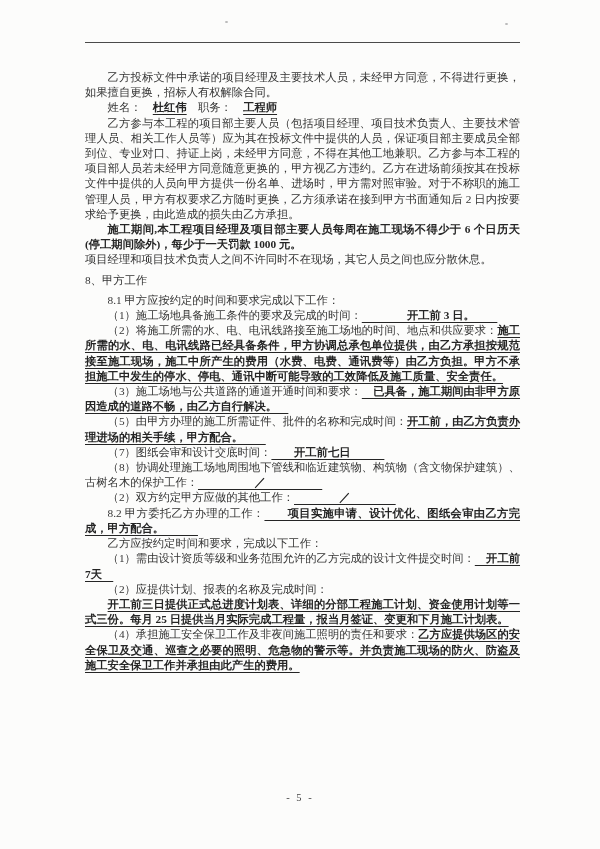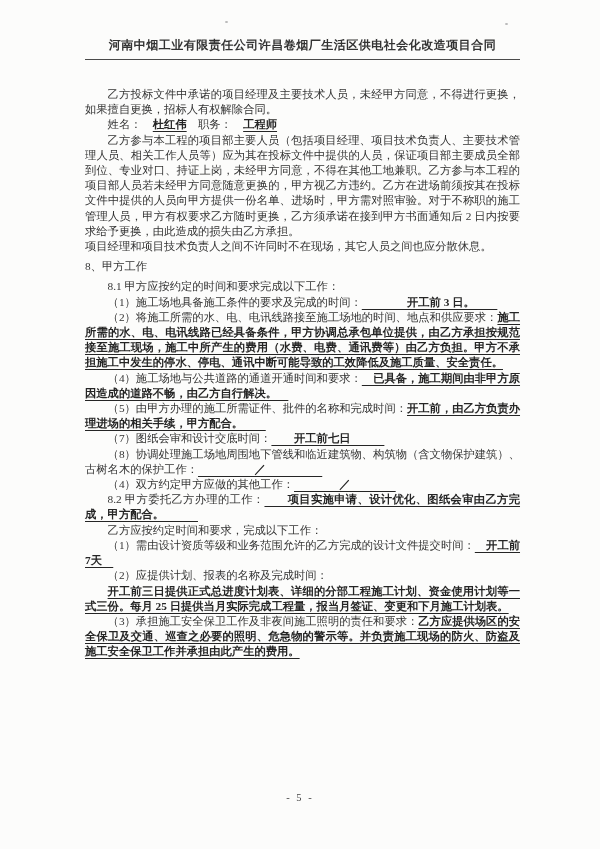"河南中烟工业有限责任公司许昌卷烟厂生活区供电社会化改造项目合同" div.title { html: <div>河南中烟工业有限责任公司许昌卷烟厂生活区供电社会化改造项目合同</div> -> none }
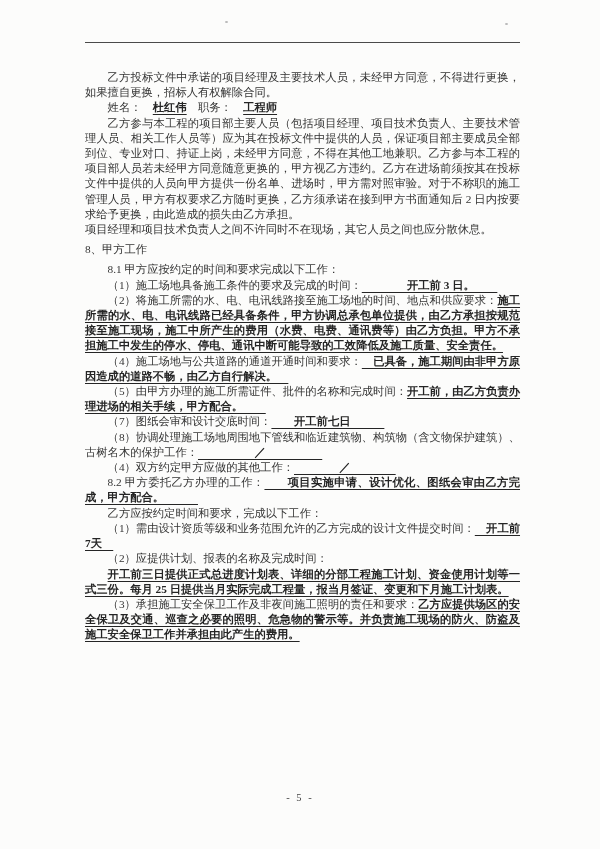"施工期间,本工程项目经理及项目部主要人员每周在施工现场不得少于 6" p.para { html: none -> <p><span>施工期间,本工程项目经理及项目部主要人员每周在施工现场不得少于 6 个日历天(停工期间除外)，每少于一天罚款 1000 元。</span></p> }
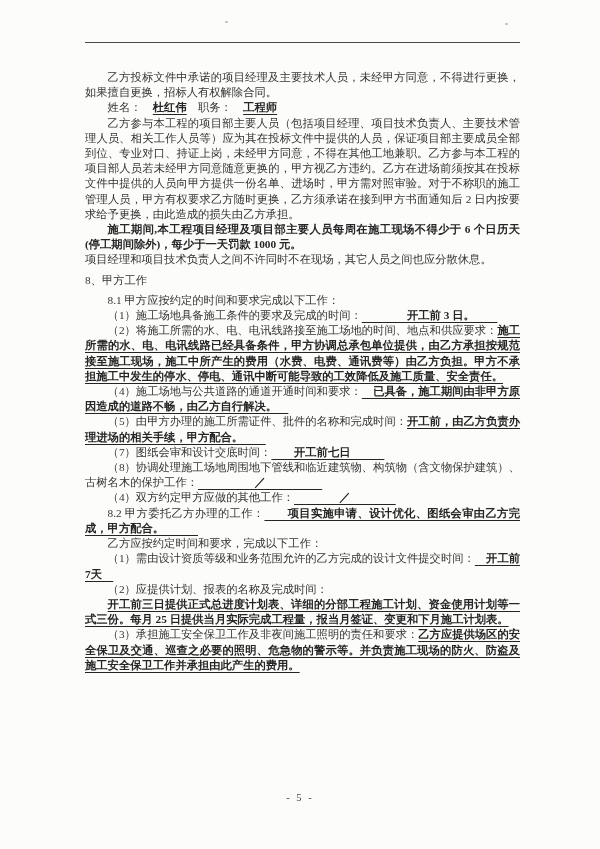"（4）施工场地与公共道路的通道开通时间和要求：" span { text: 4 -> 3 }
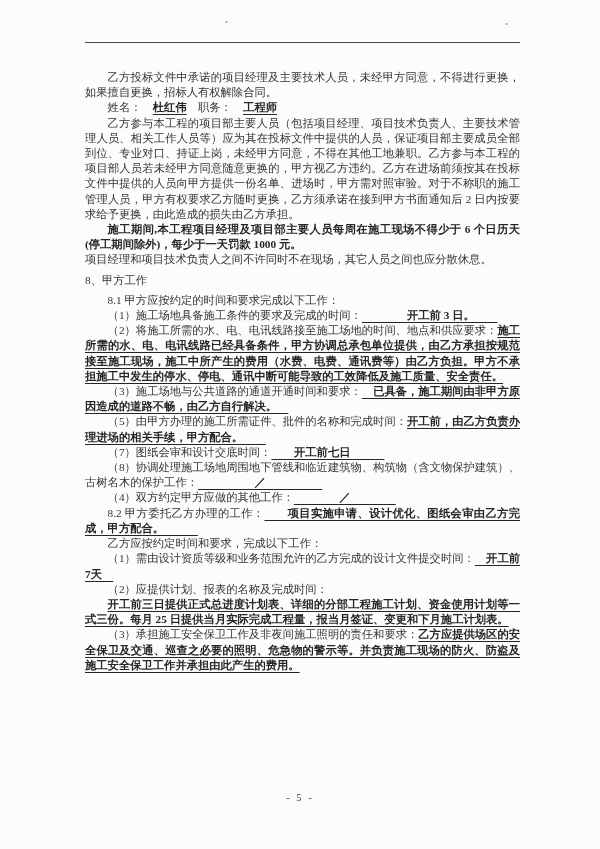"（4）双方约定甲方应做的其他工作：" span { text: 4 -> 2 }
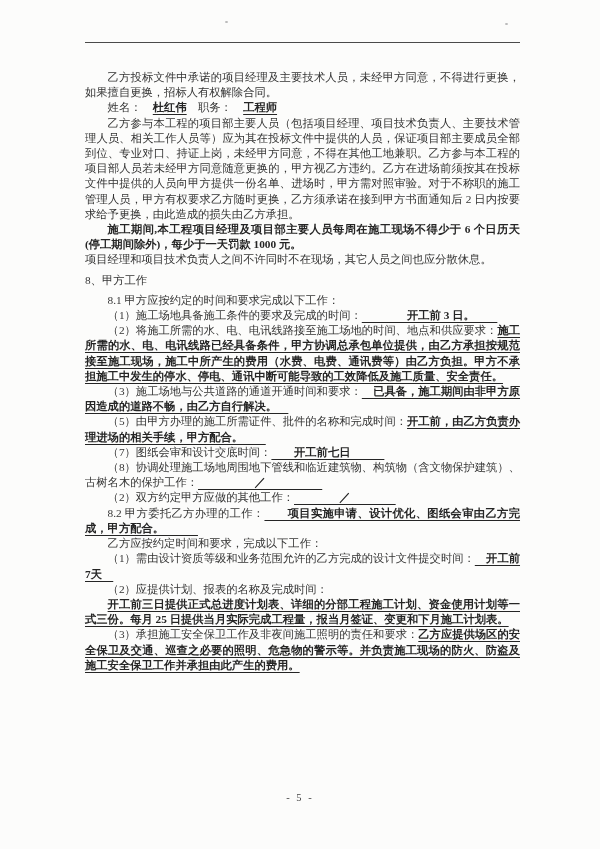"（3）承担施工安全保卫工作及非夜间施工照明的责任和要求：" span { text: 3 -> 4 }
